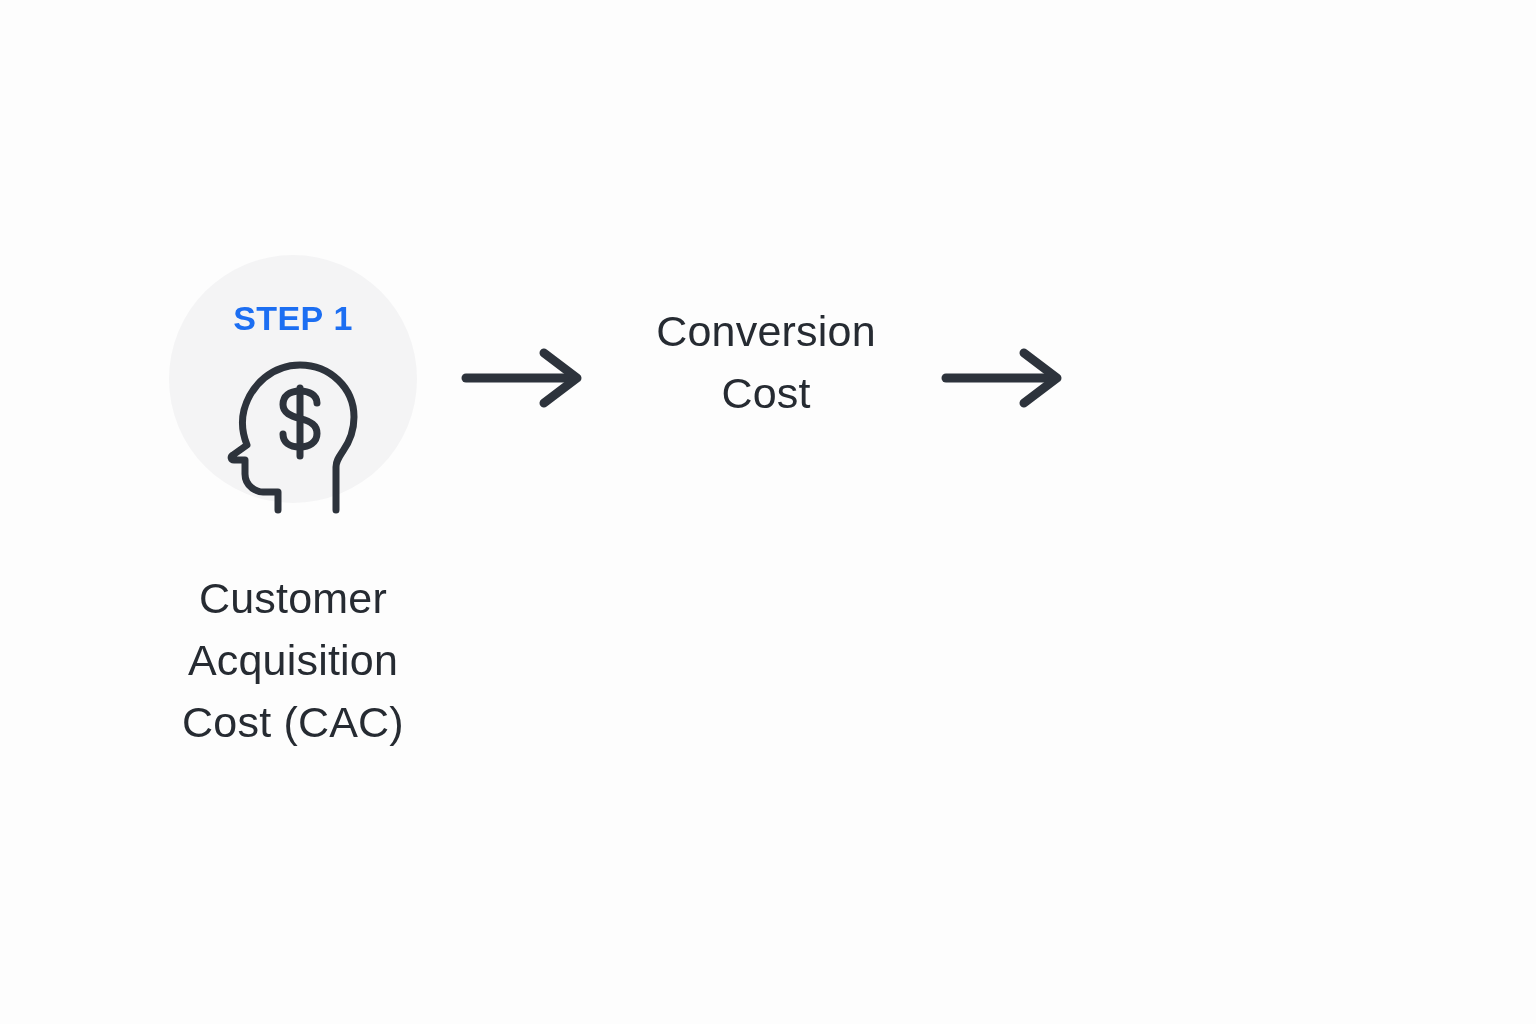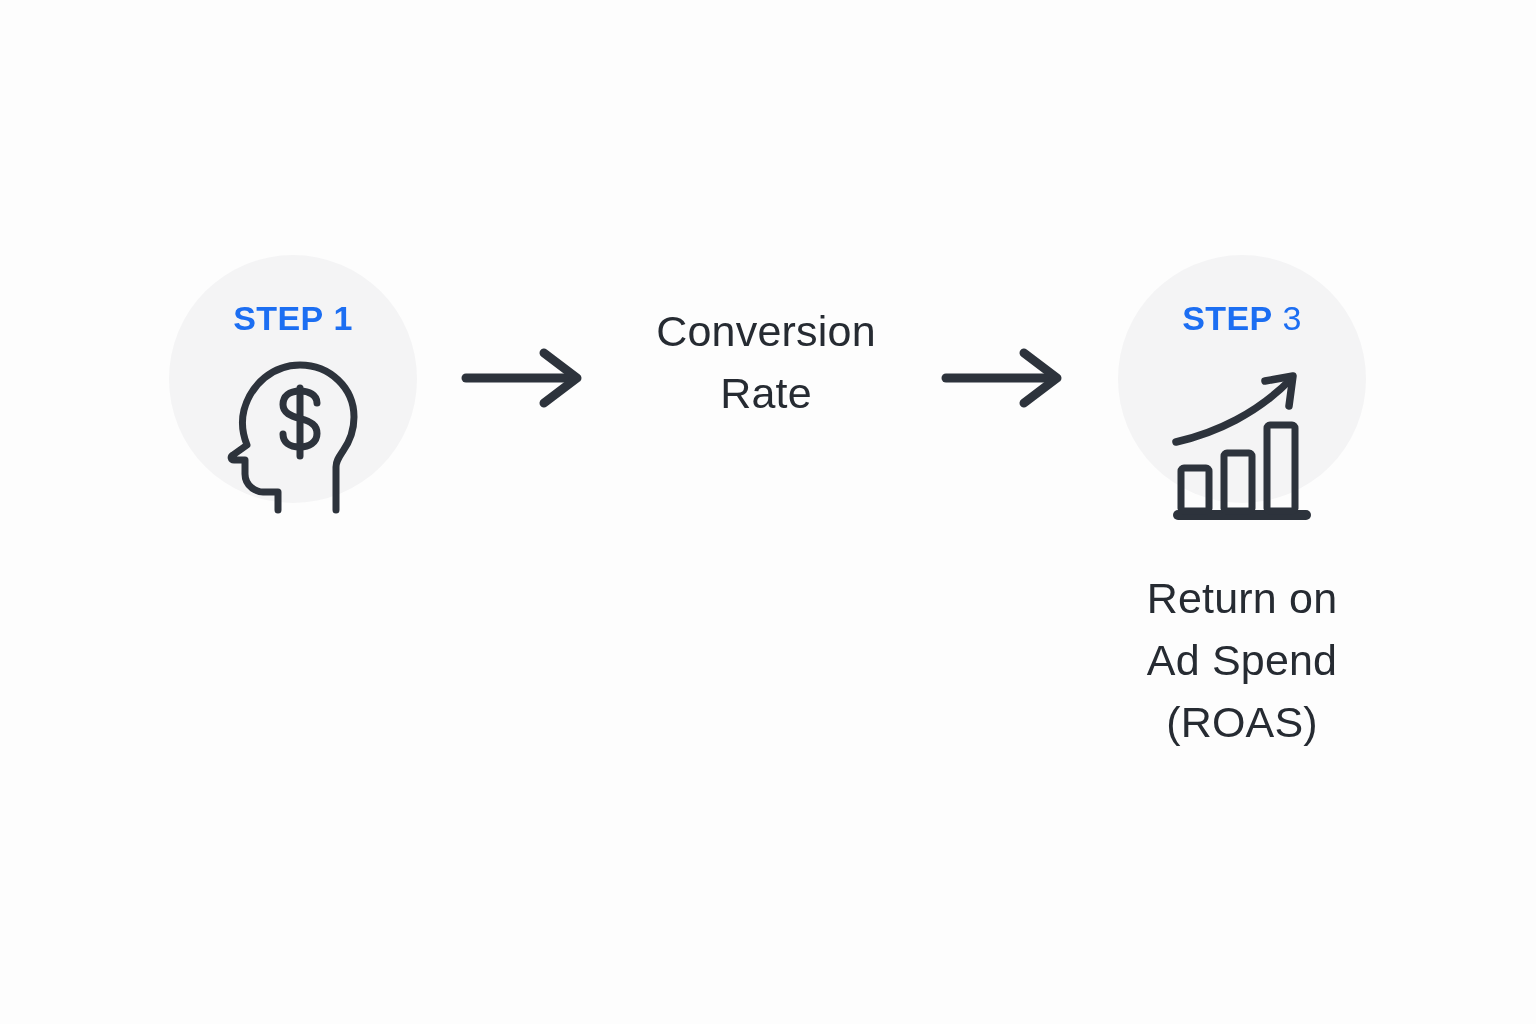"STEP 3" section.step { html: <section> <div> <div><span>STEP</span>&nbsp;<span>3</span></div> <svg> <path></path> <rect></rect> <rect></rect> <rect></rect> <path></path> <path></path> </svg> </div> <div> <div>Return on</div> <div>Ad Spend</div> <div>(ROAS)</div> </div> </section> -> none }
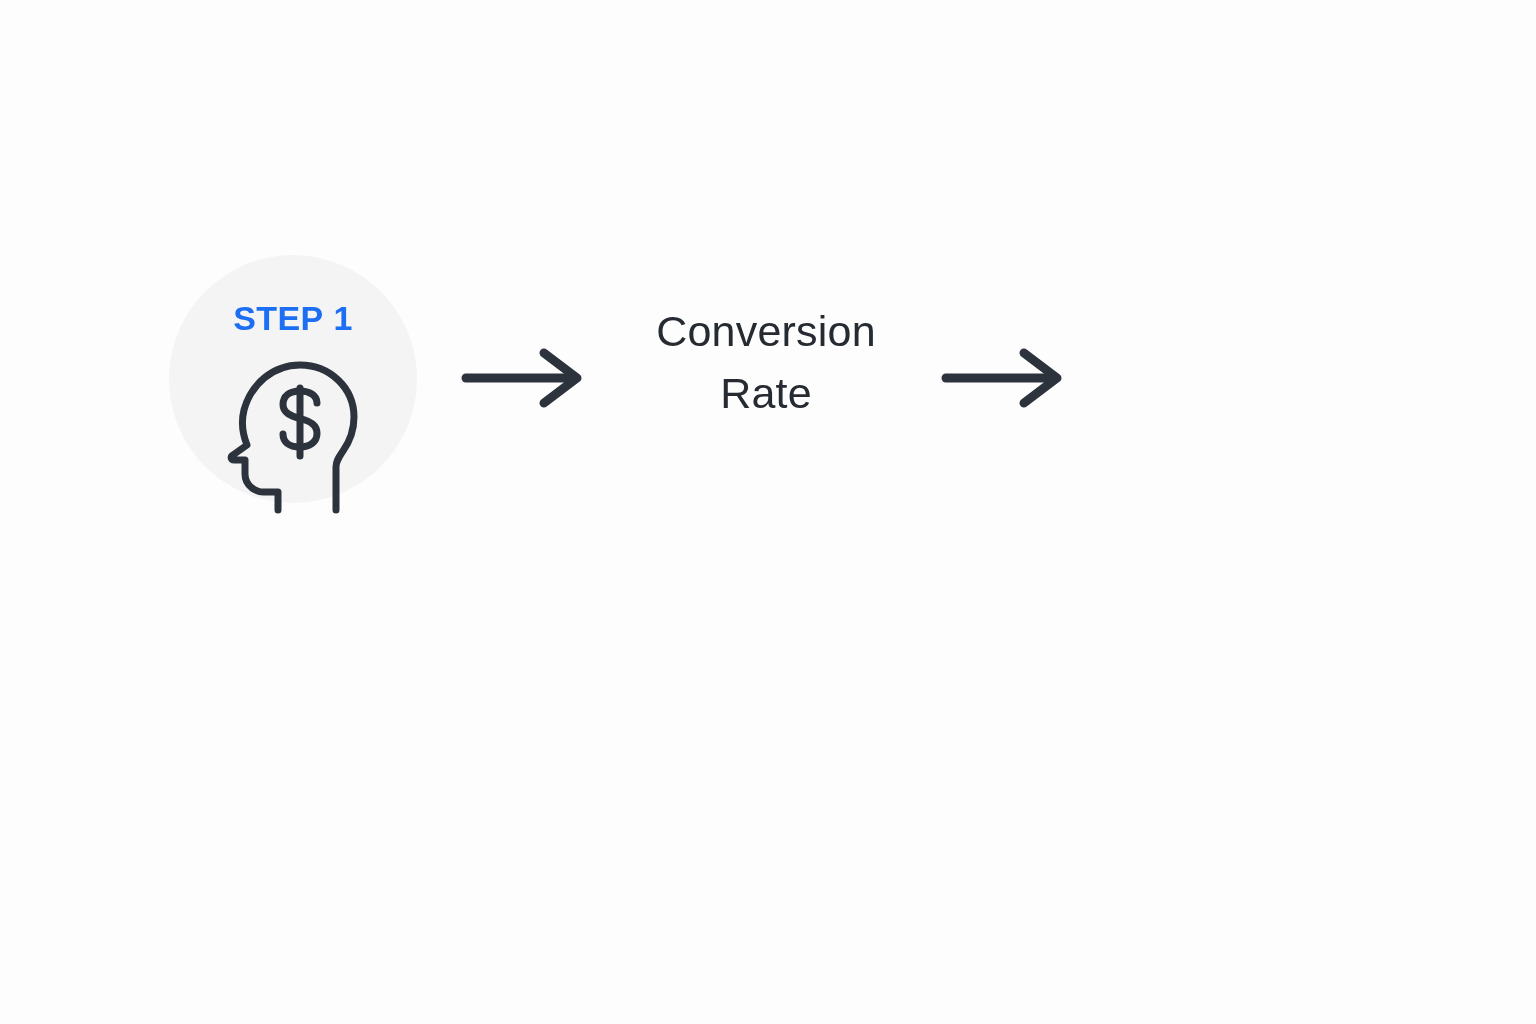"Rate" div { text: Rate -> Cost }
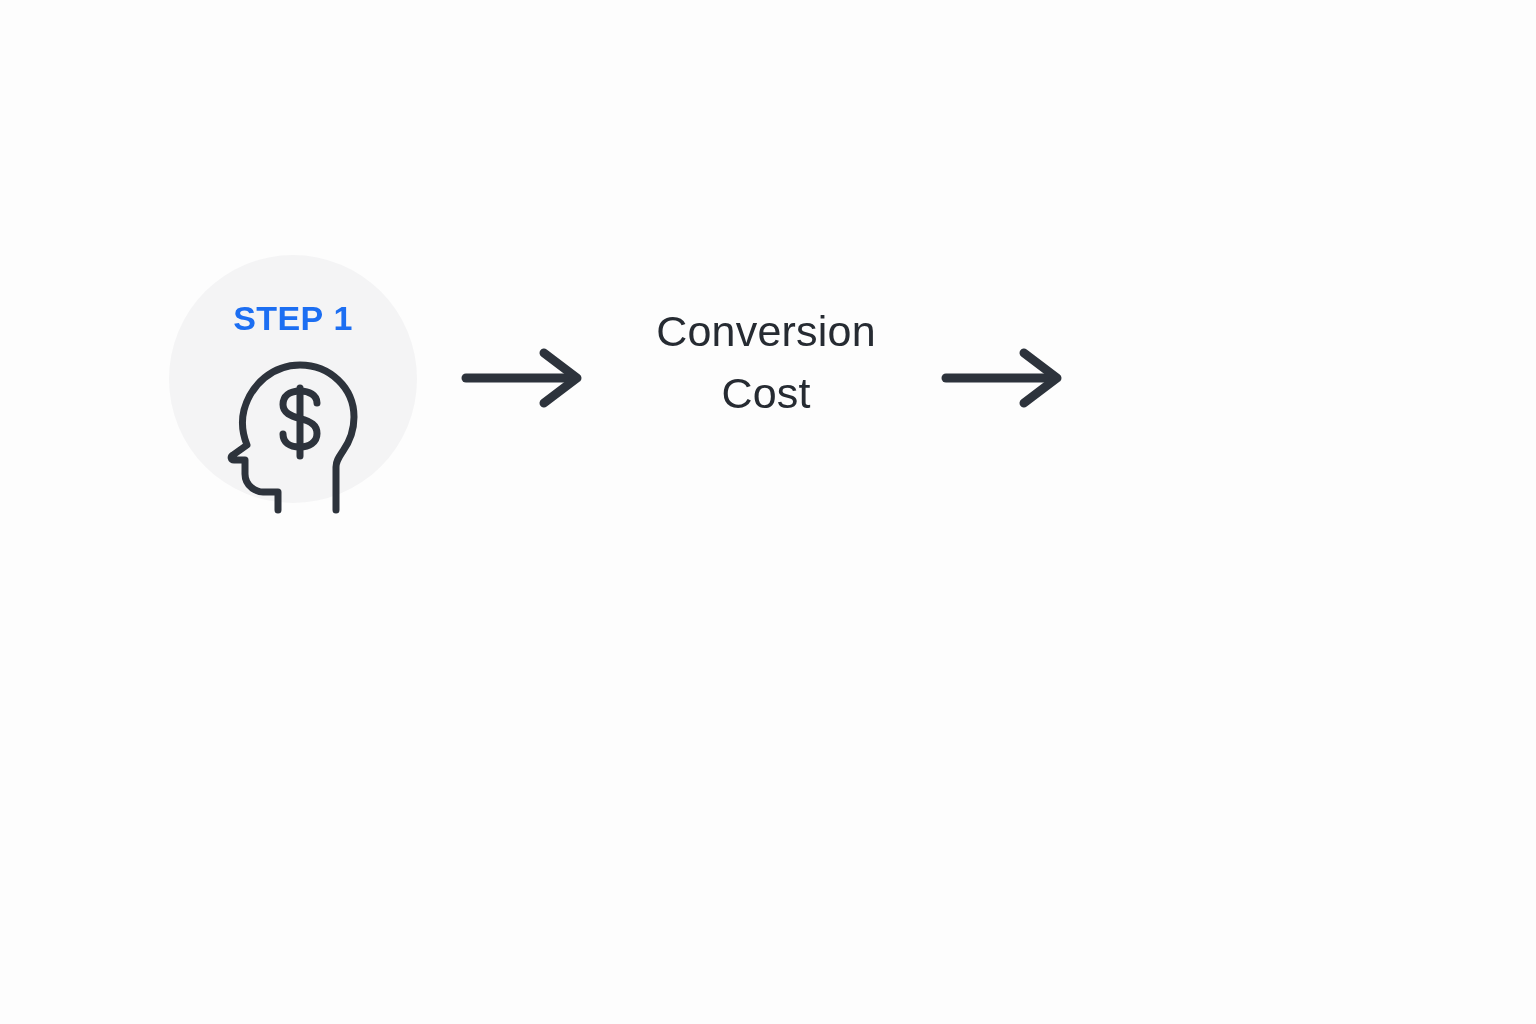"Customer" div.caption { html: none -> <div> <div>Customer</div> <div>Acquisition</div> <div>Cost (CAC)</div> </div> }
